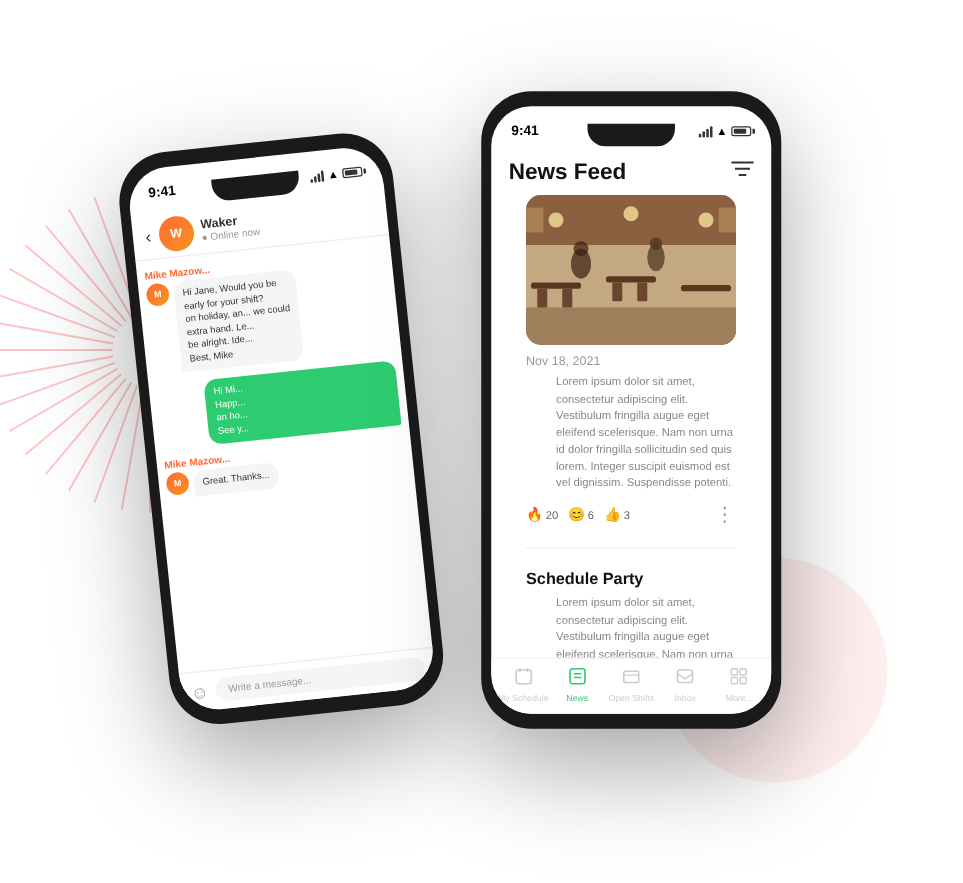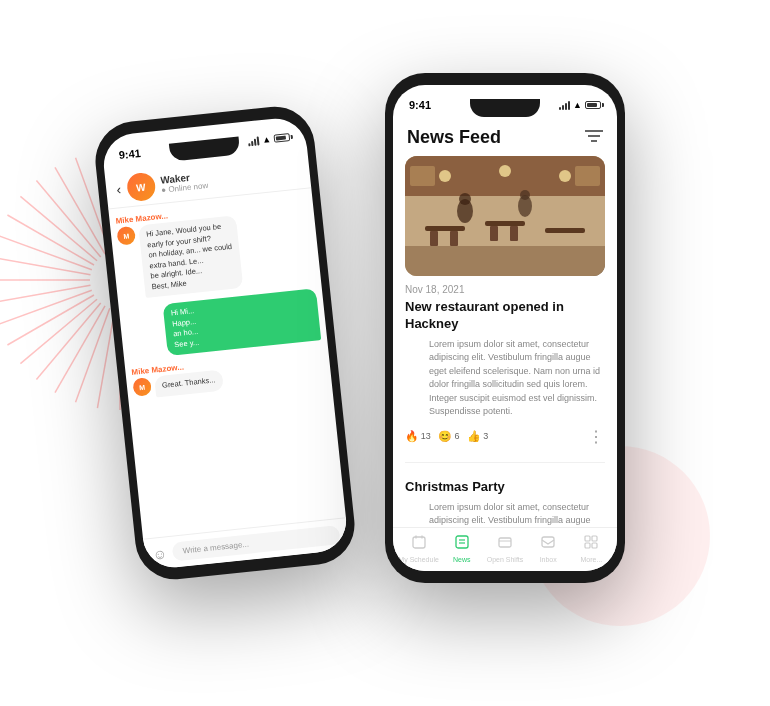"Nov 18, 2021" div { padding: 0 12px 60px -> 0 28px 60px }
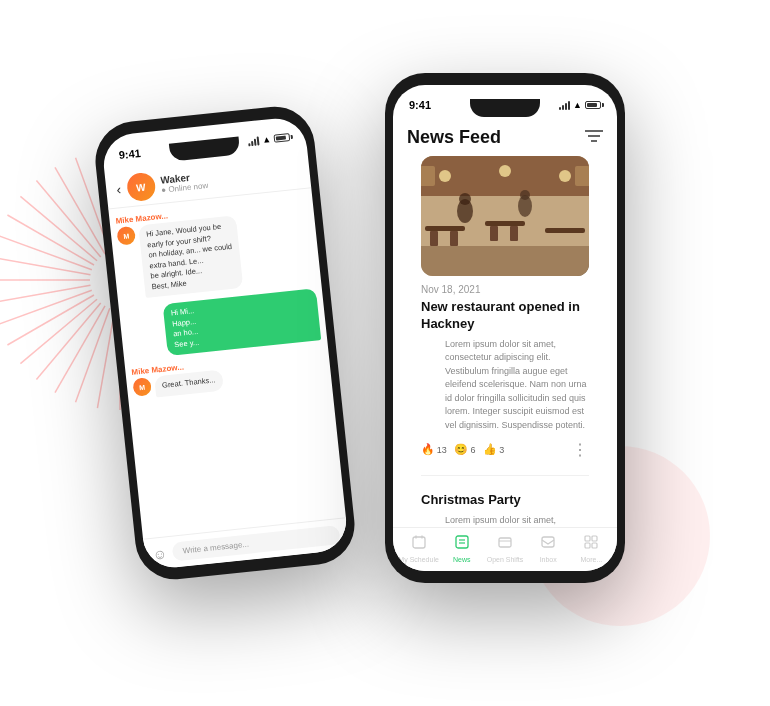"New restaurant opened in Hackney" div.news-headline { html: <div>New restaurant opened in Hackney</div> -> none }
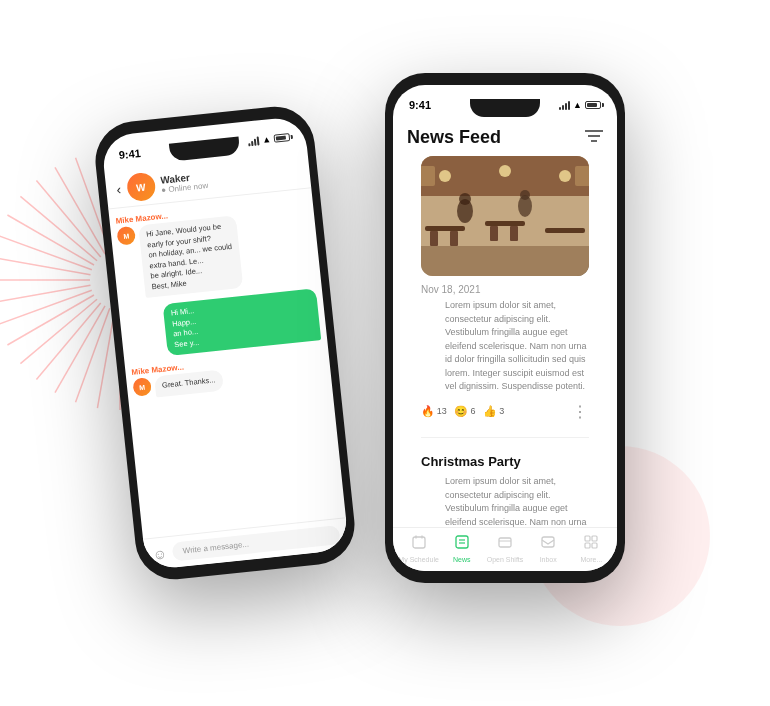"13" span { text: 13 -> 20 }
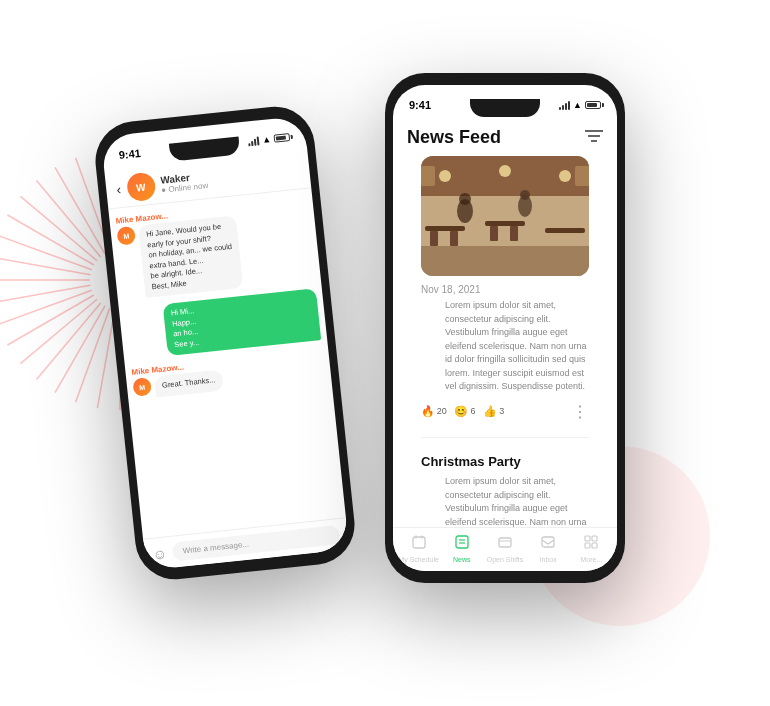"Christmas Party" div.news-headline { text: Christmas -> Schedule }
